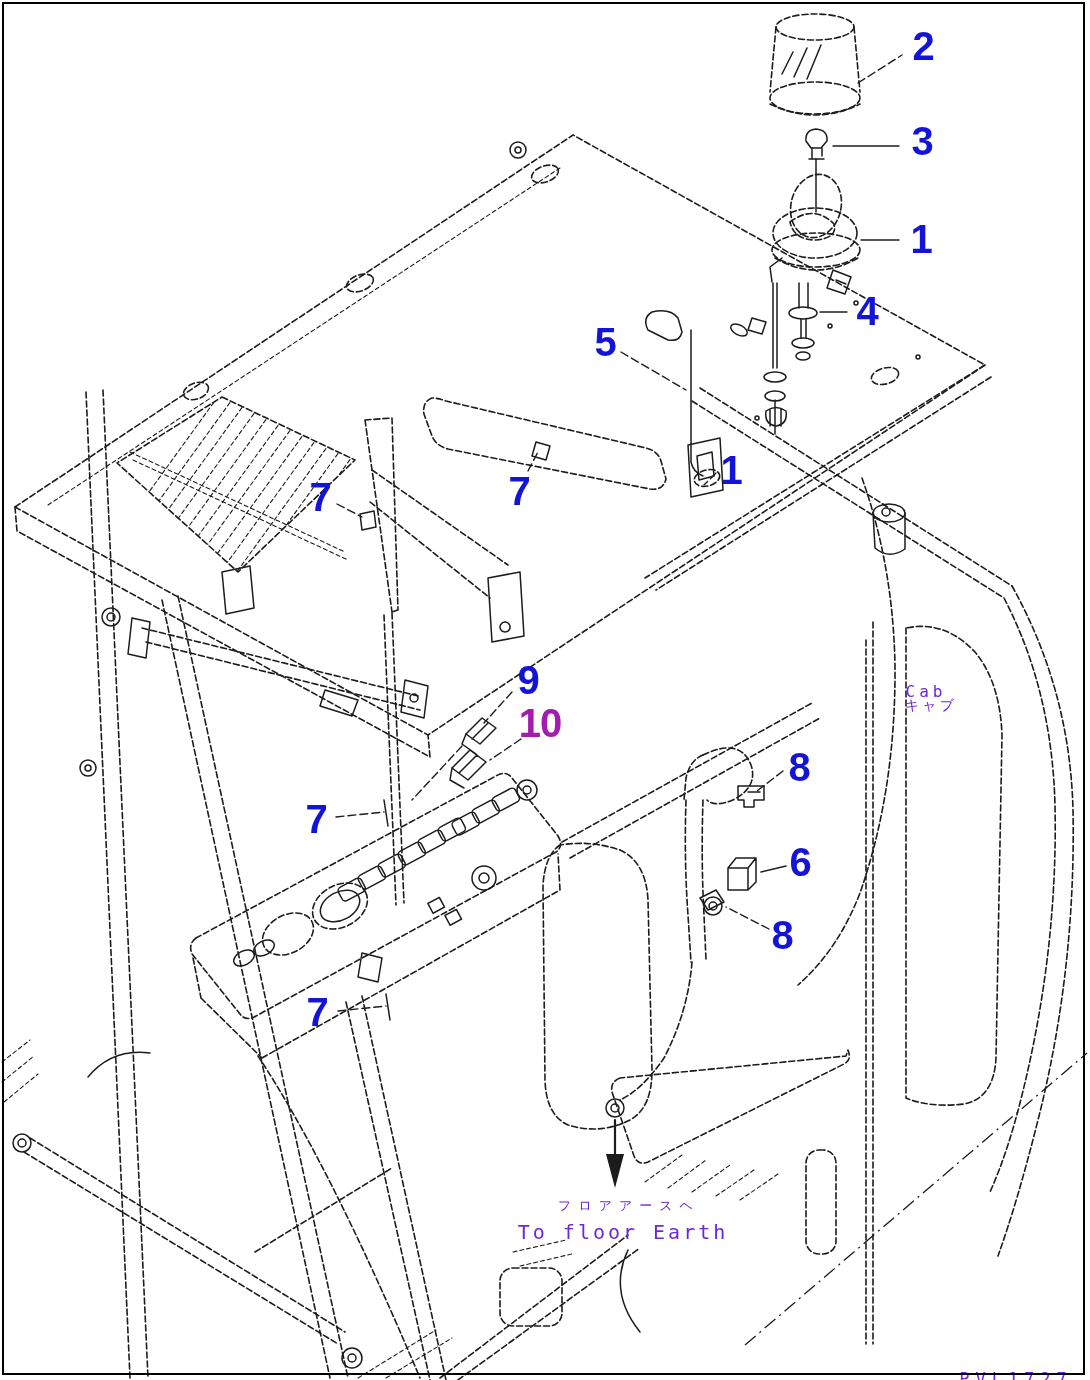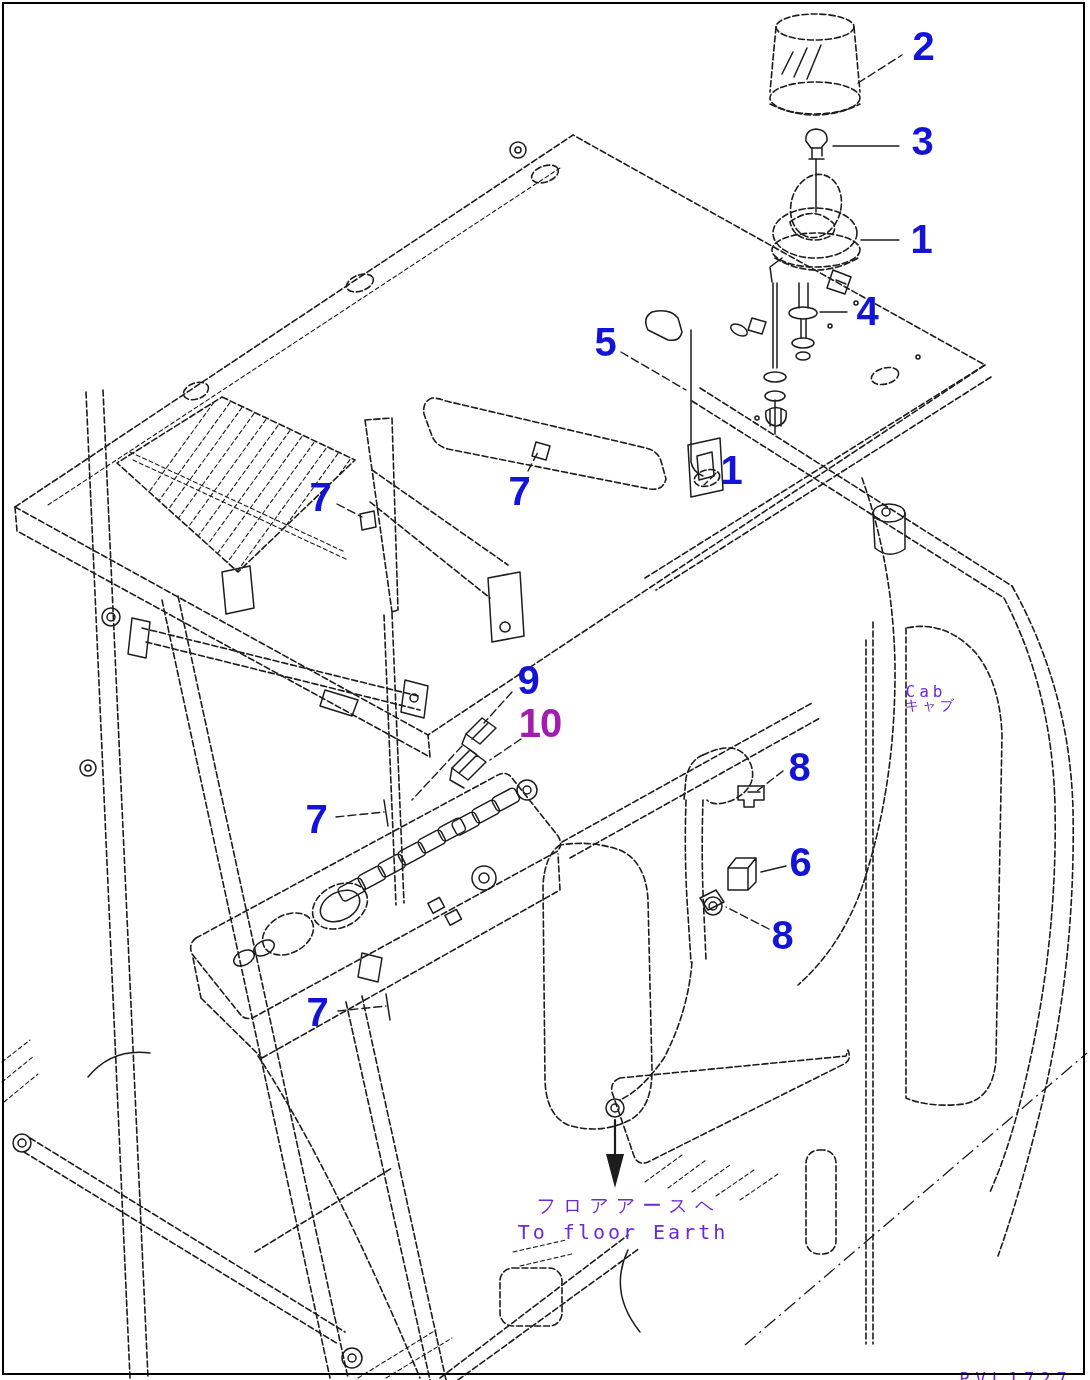"フロアアースヘ" .anno.jp1 { font-size: 19px -> 13px }
